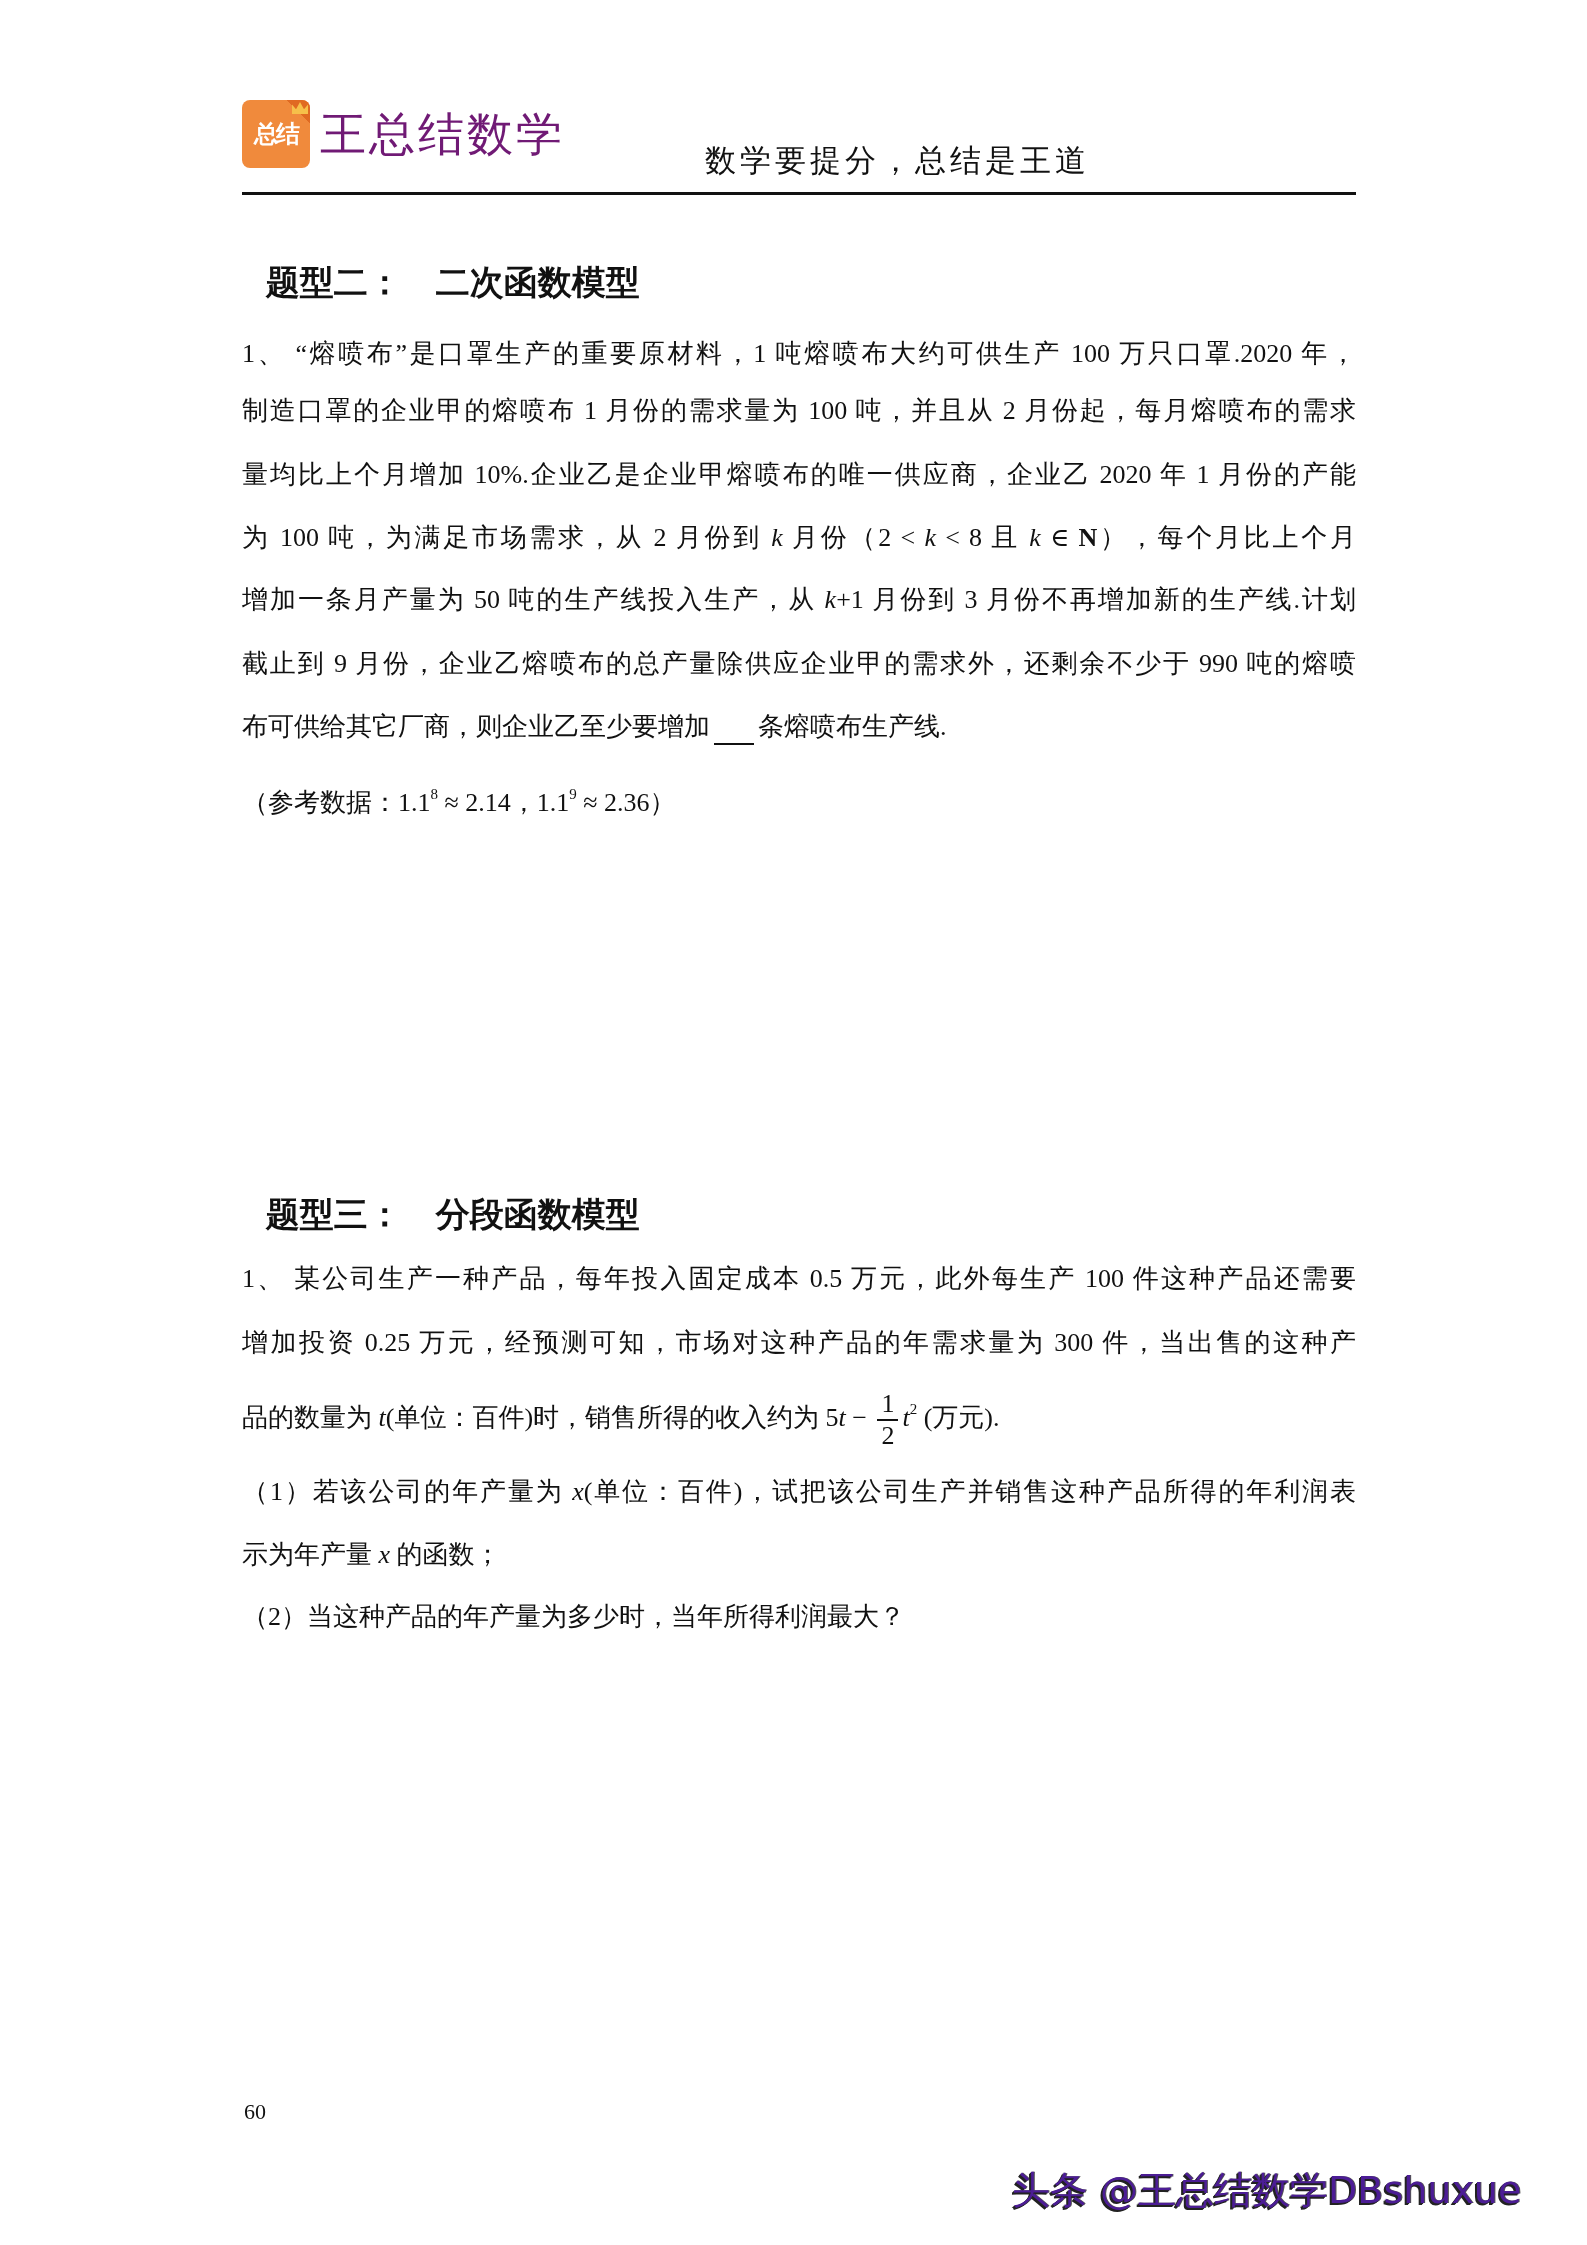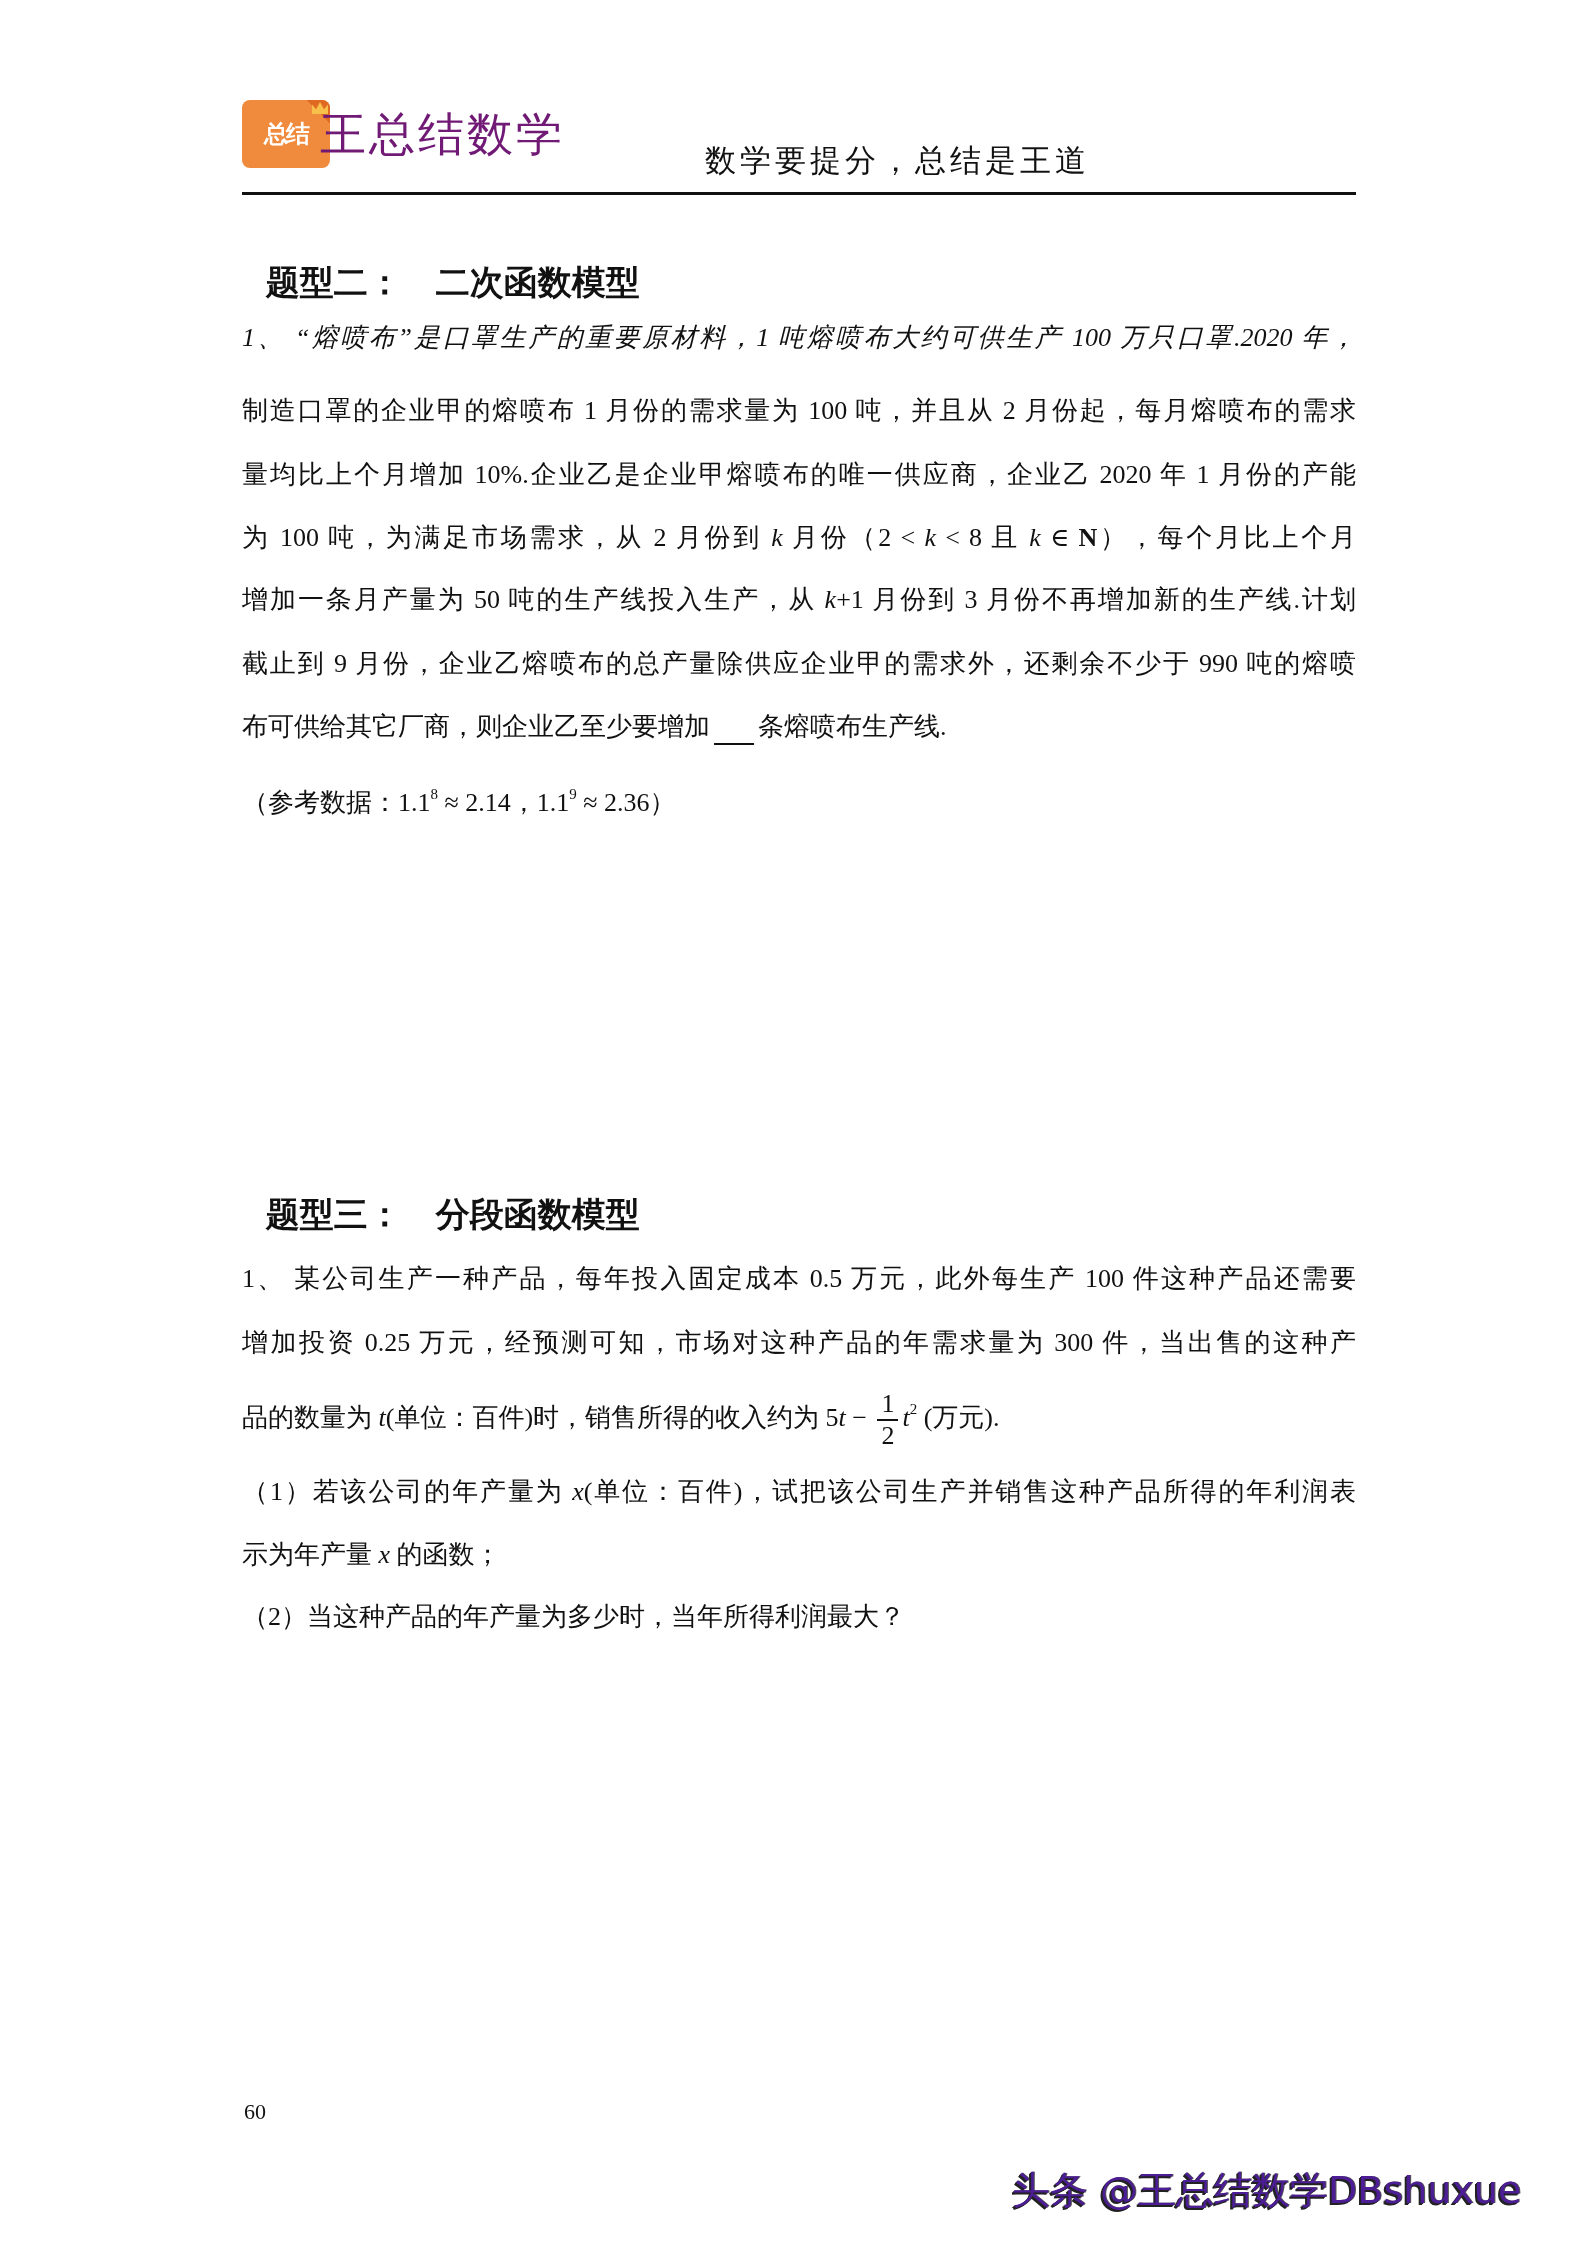"总结" .logo-box { width: 88px -> 68px }
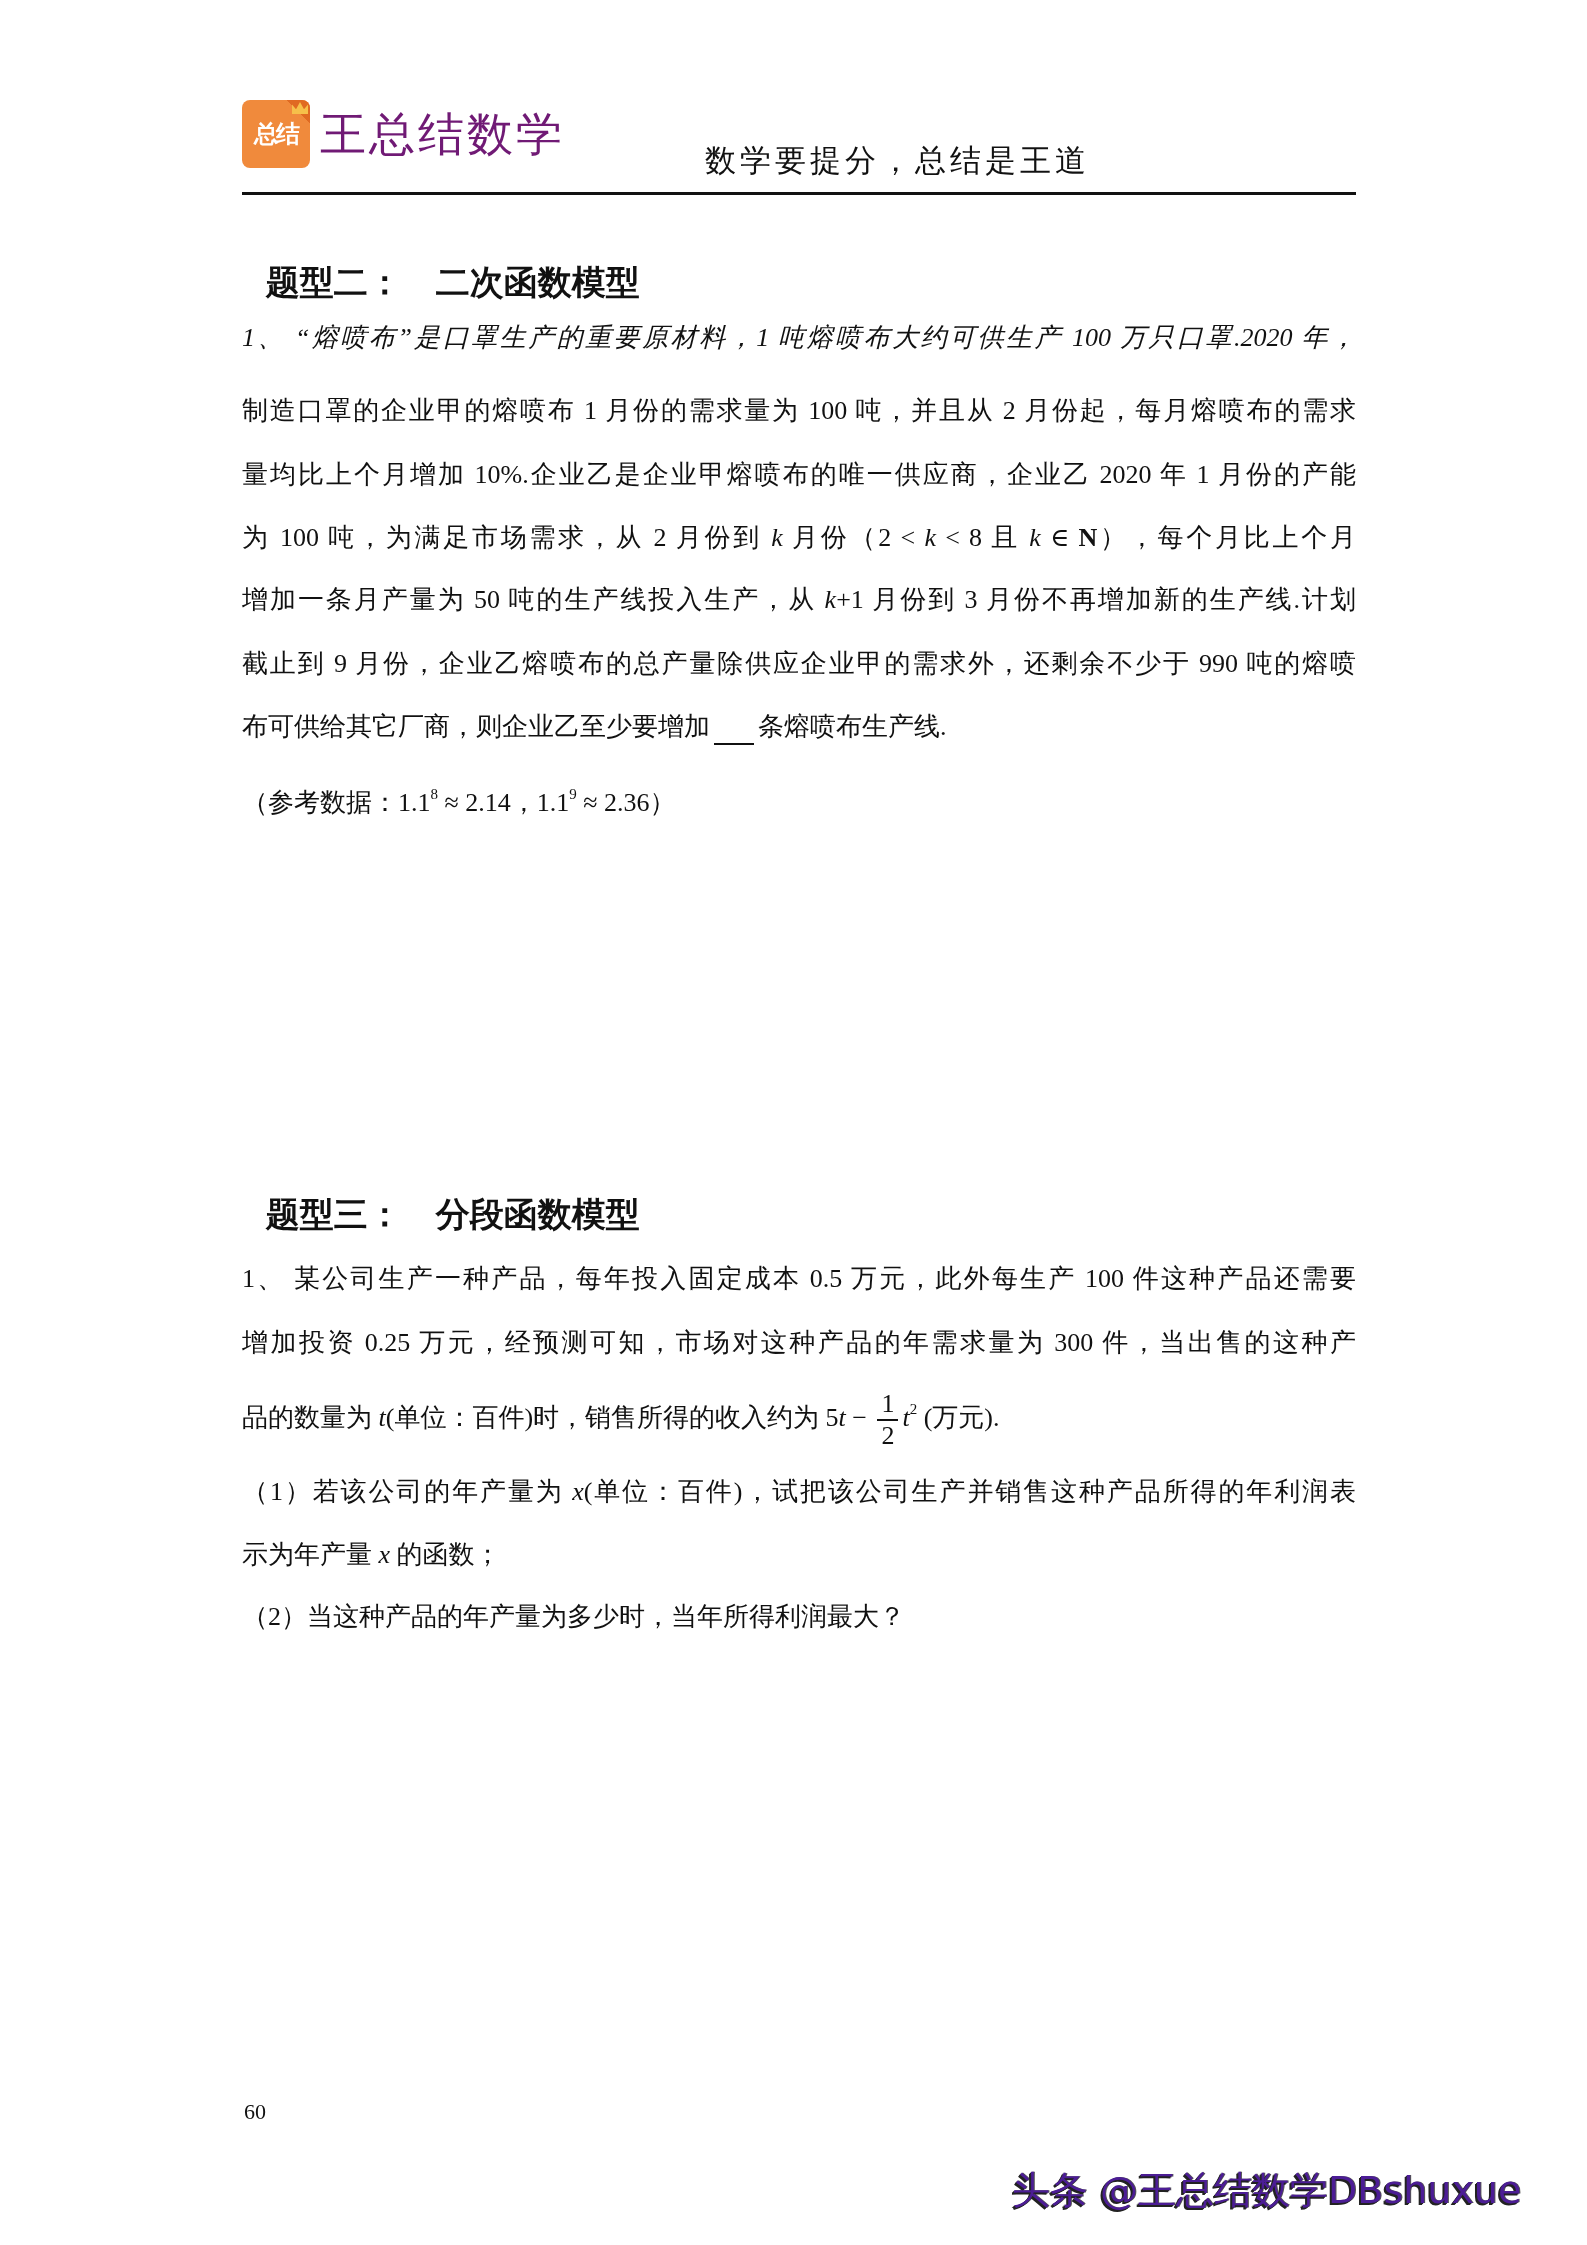"1、 “熔喷布”是口罩生产的重要原材料，1 吨熔喷布大约可供生产 100" div.abs { font-style: italic -> none; top: 320px -> 336px }
